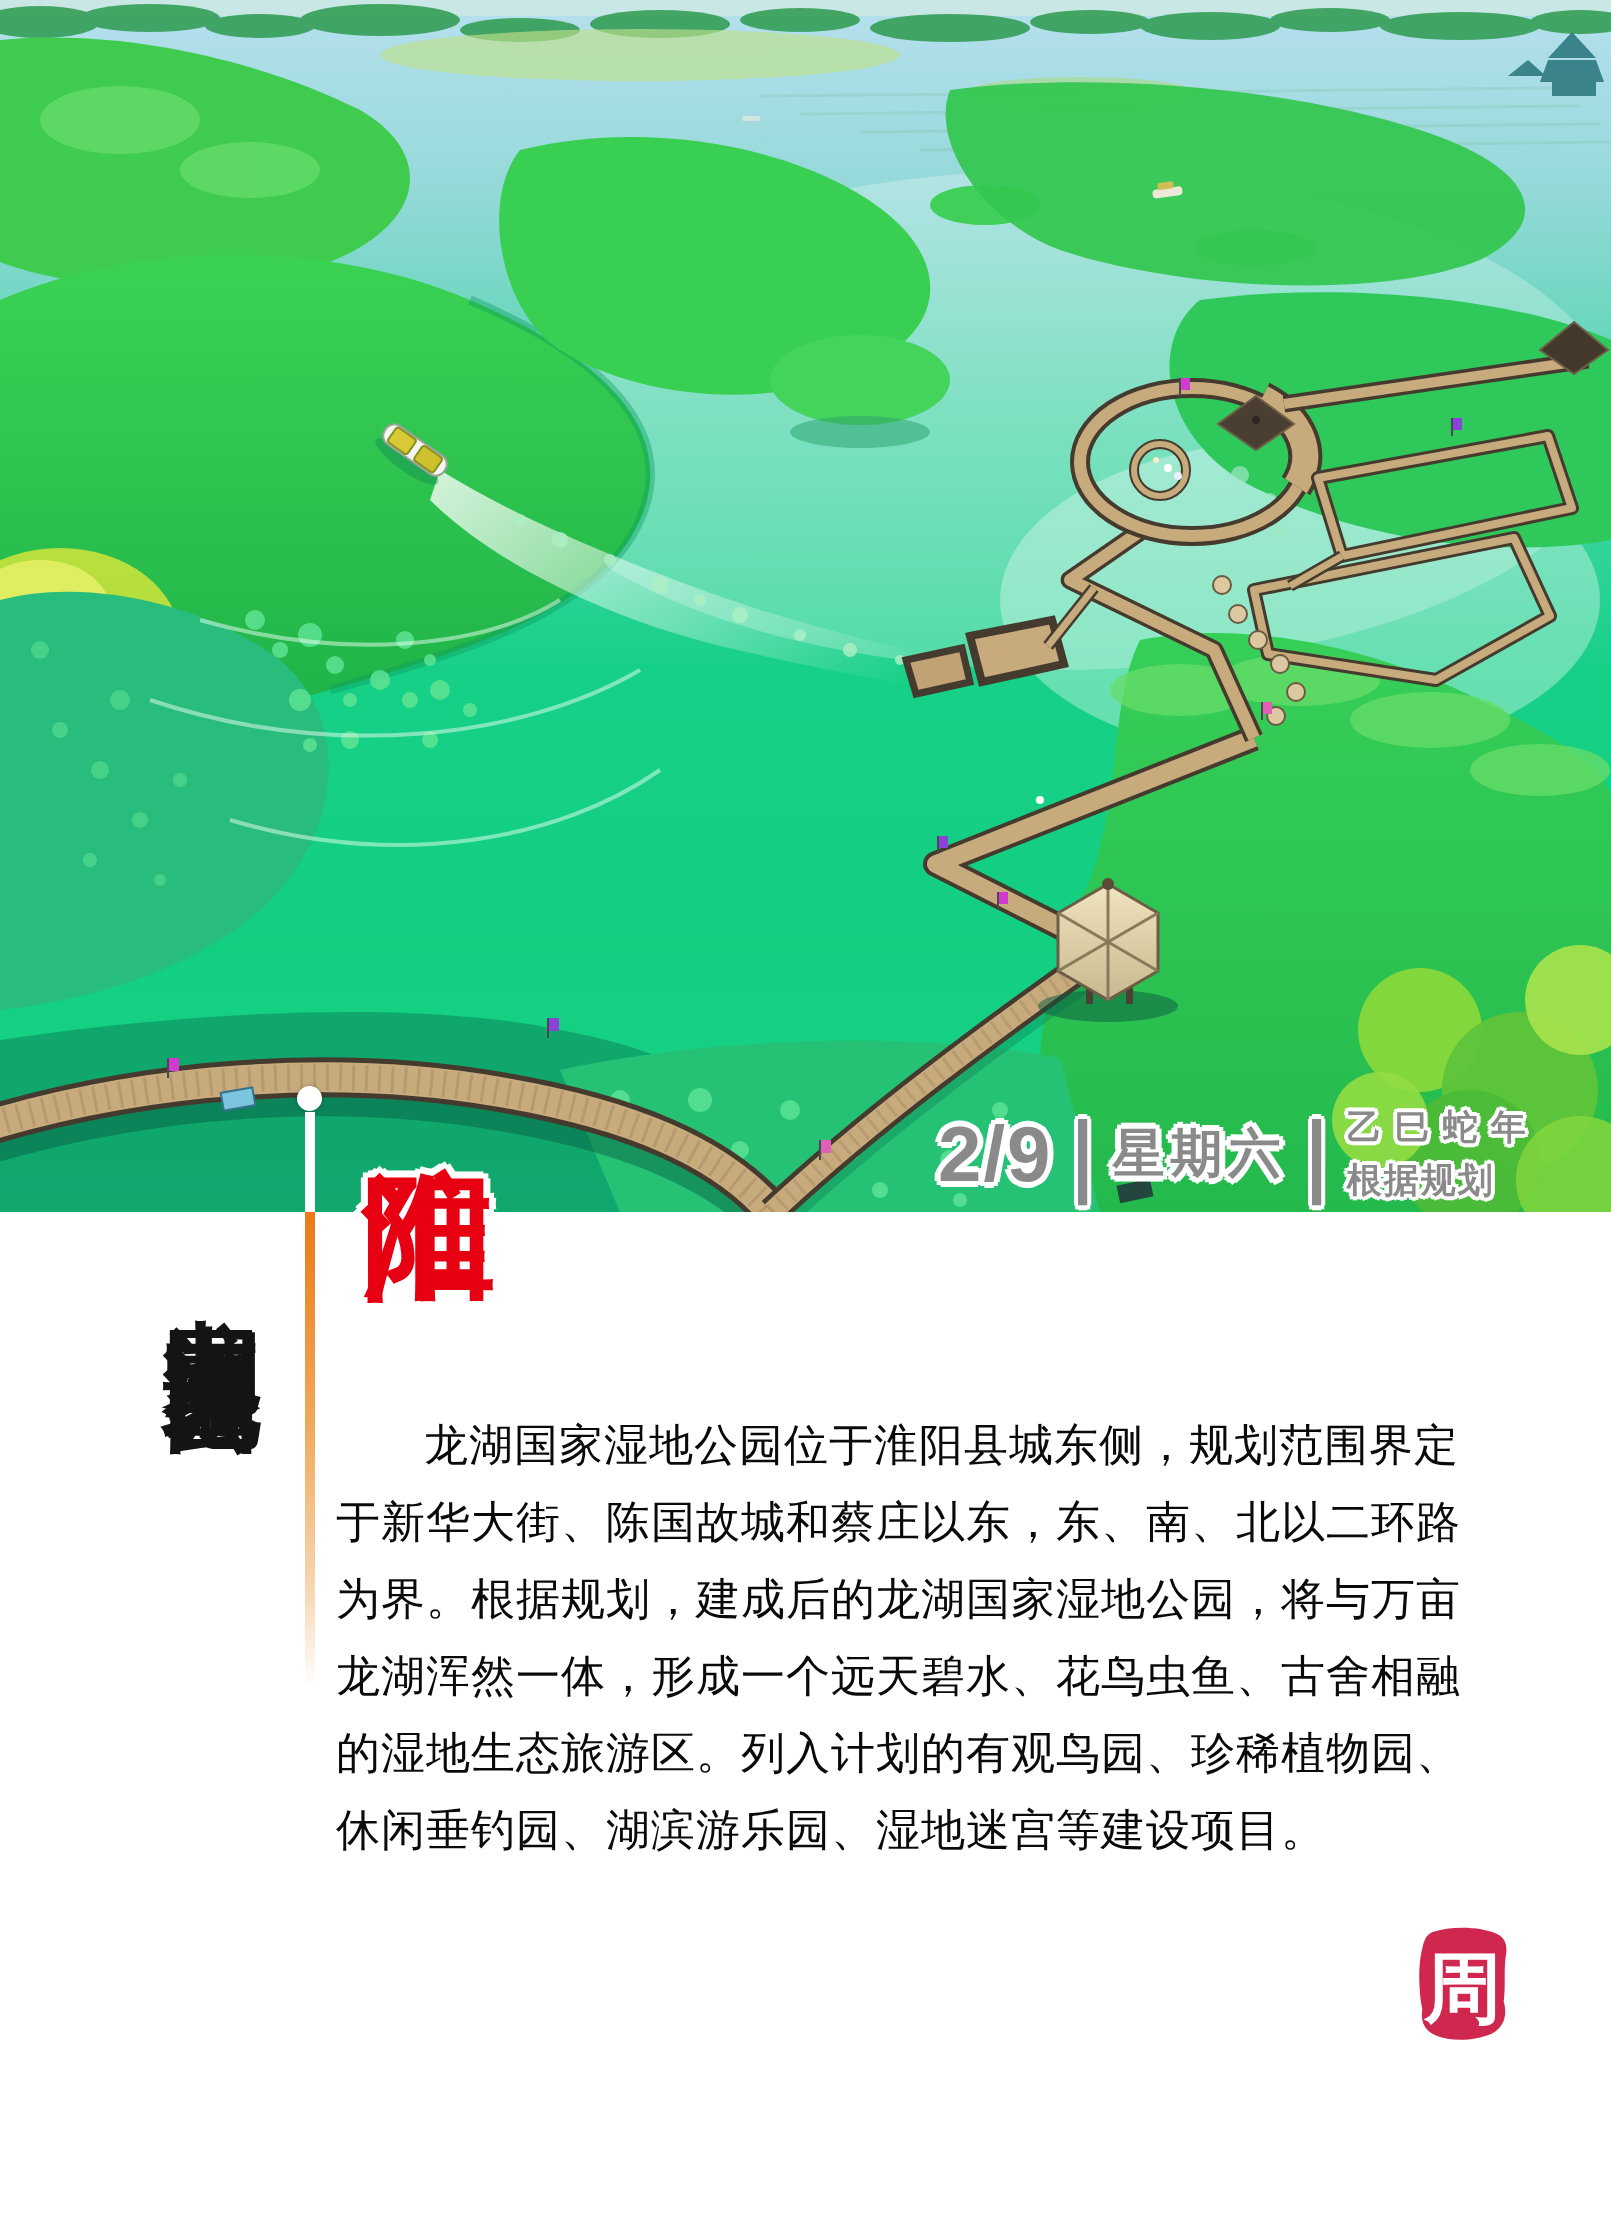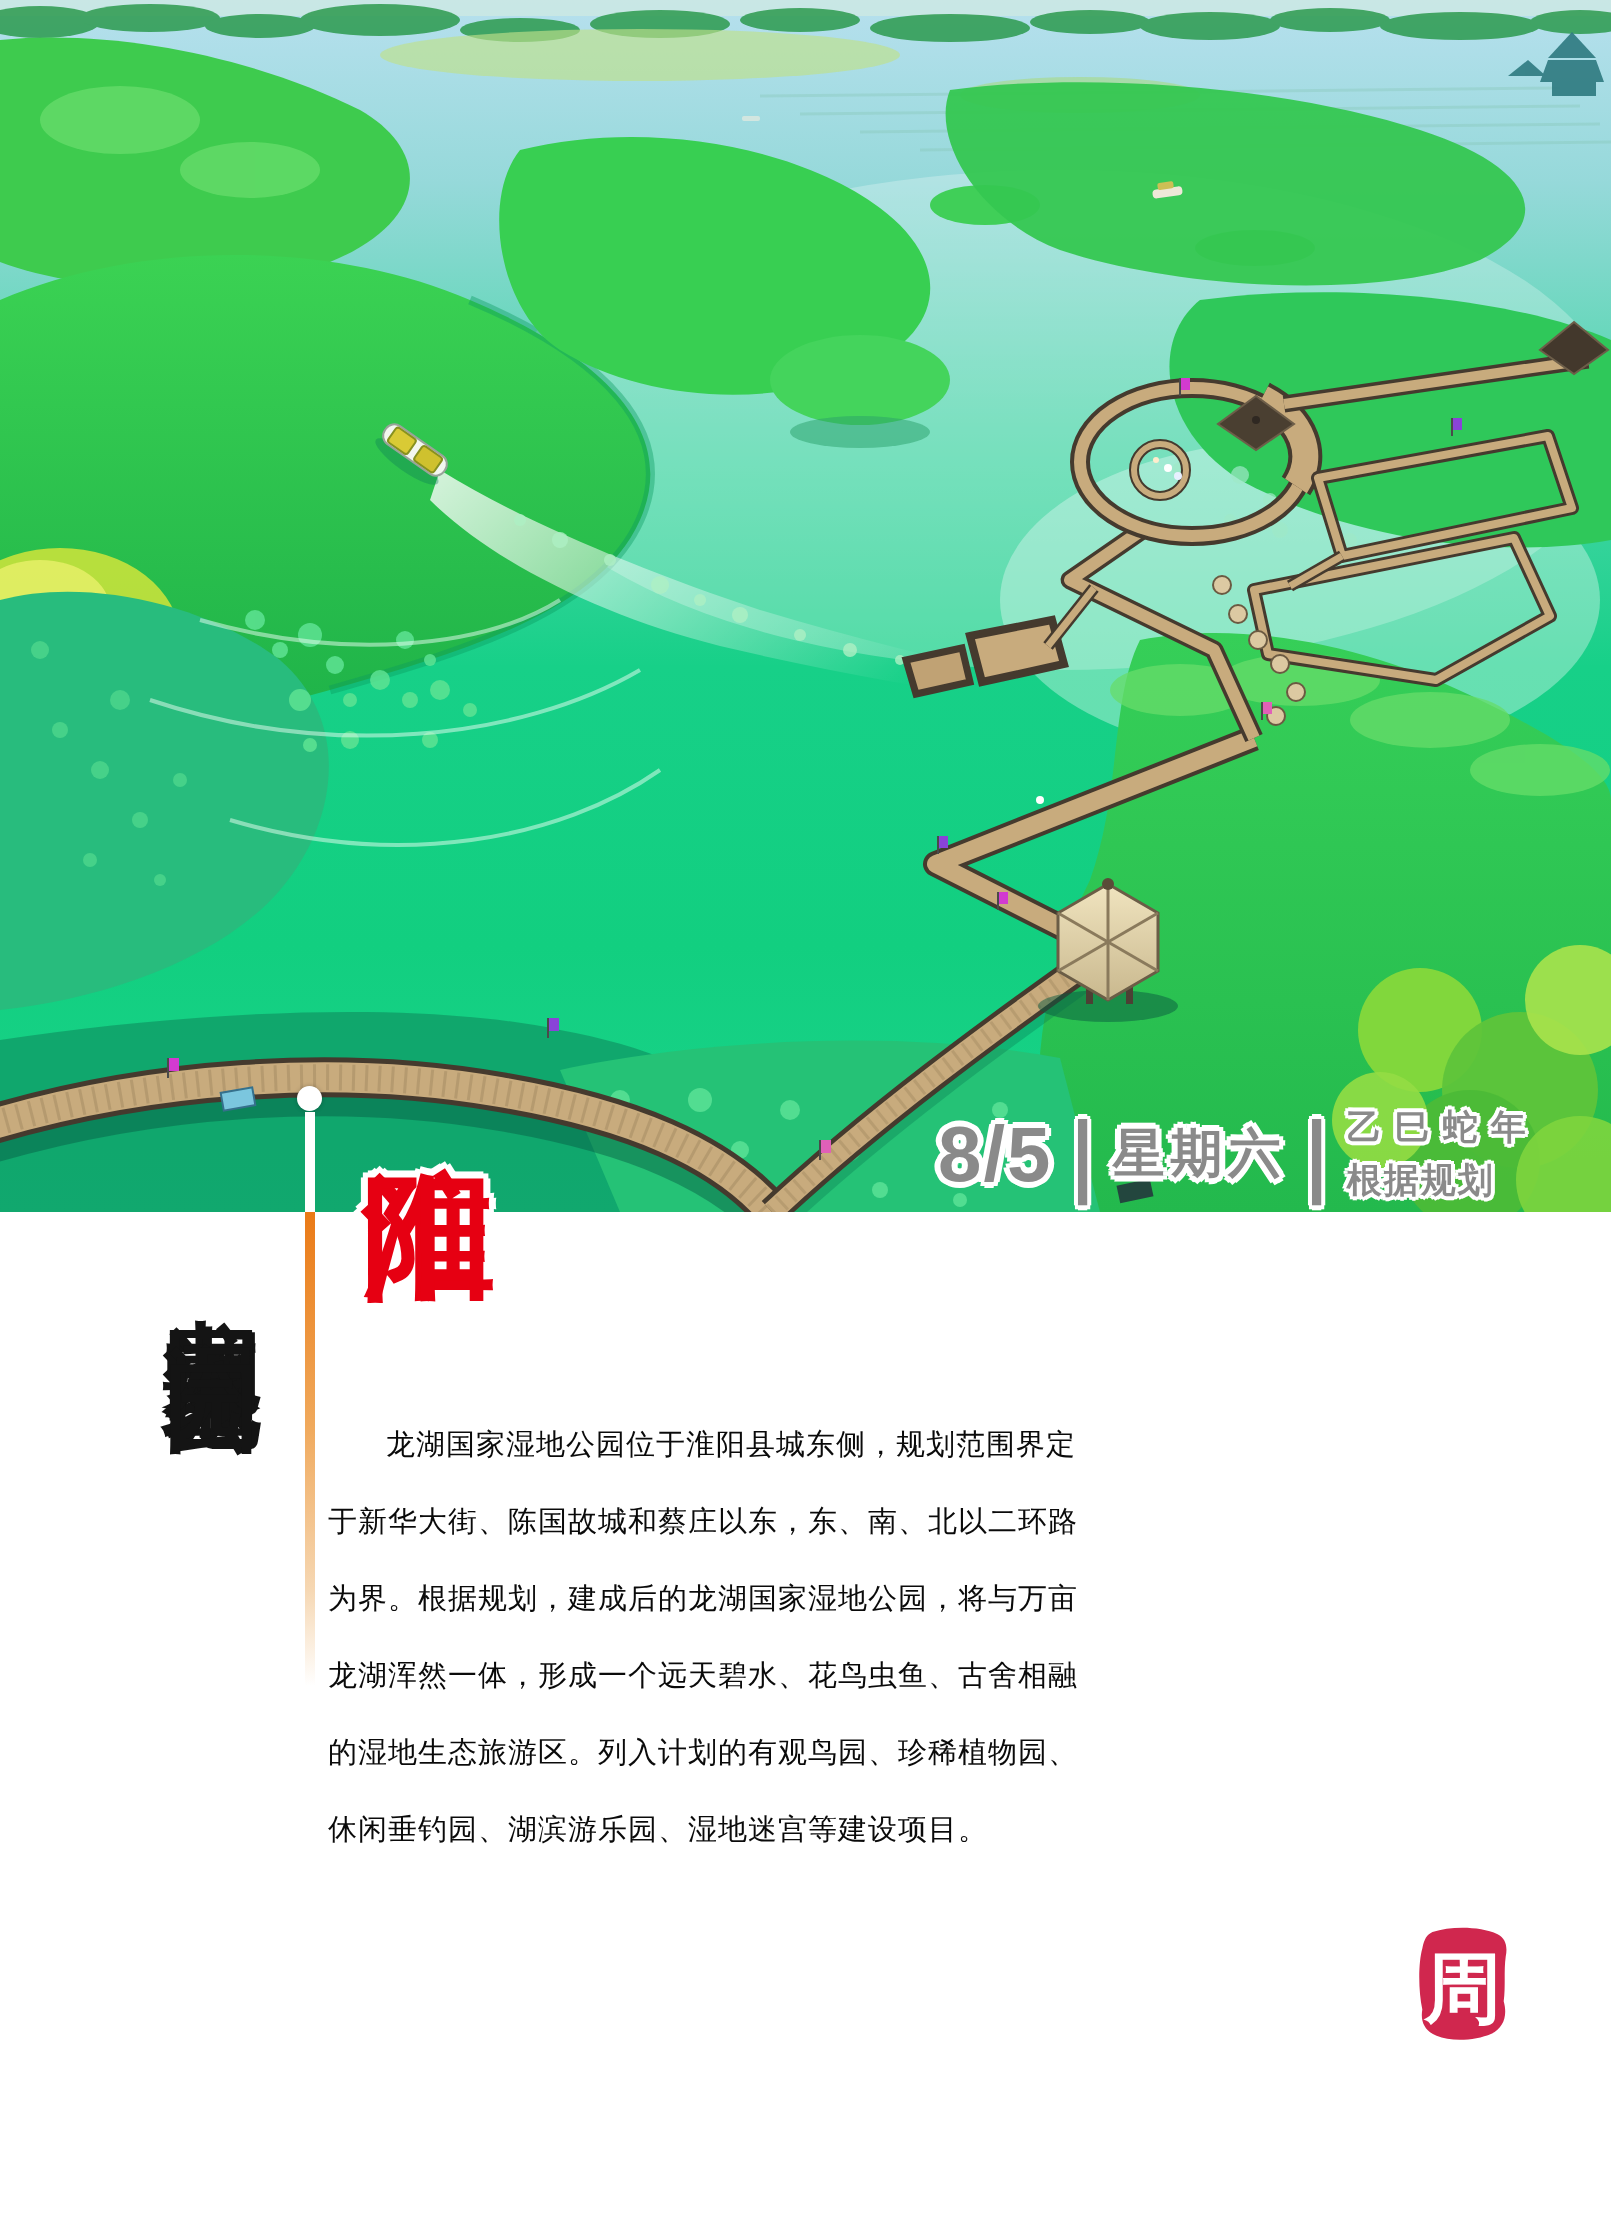"8/5" span.date-num { text: 8/5 -> 2/9 }
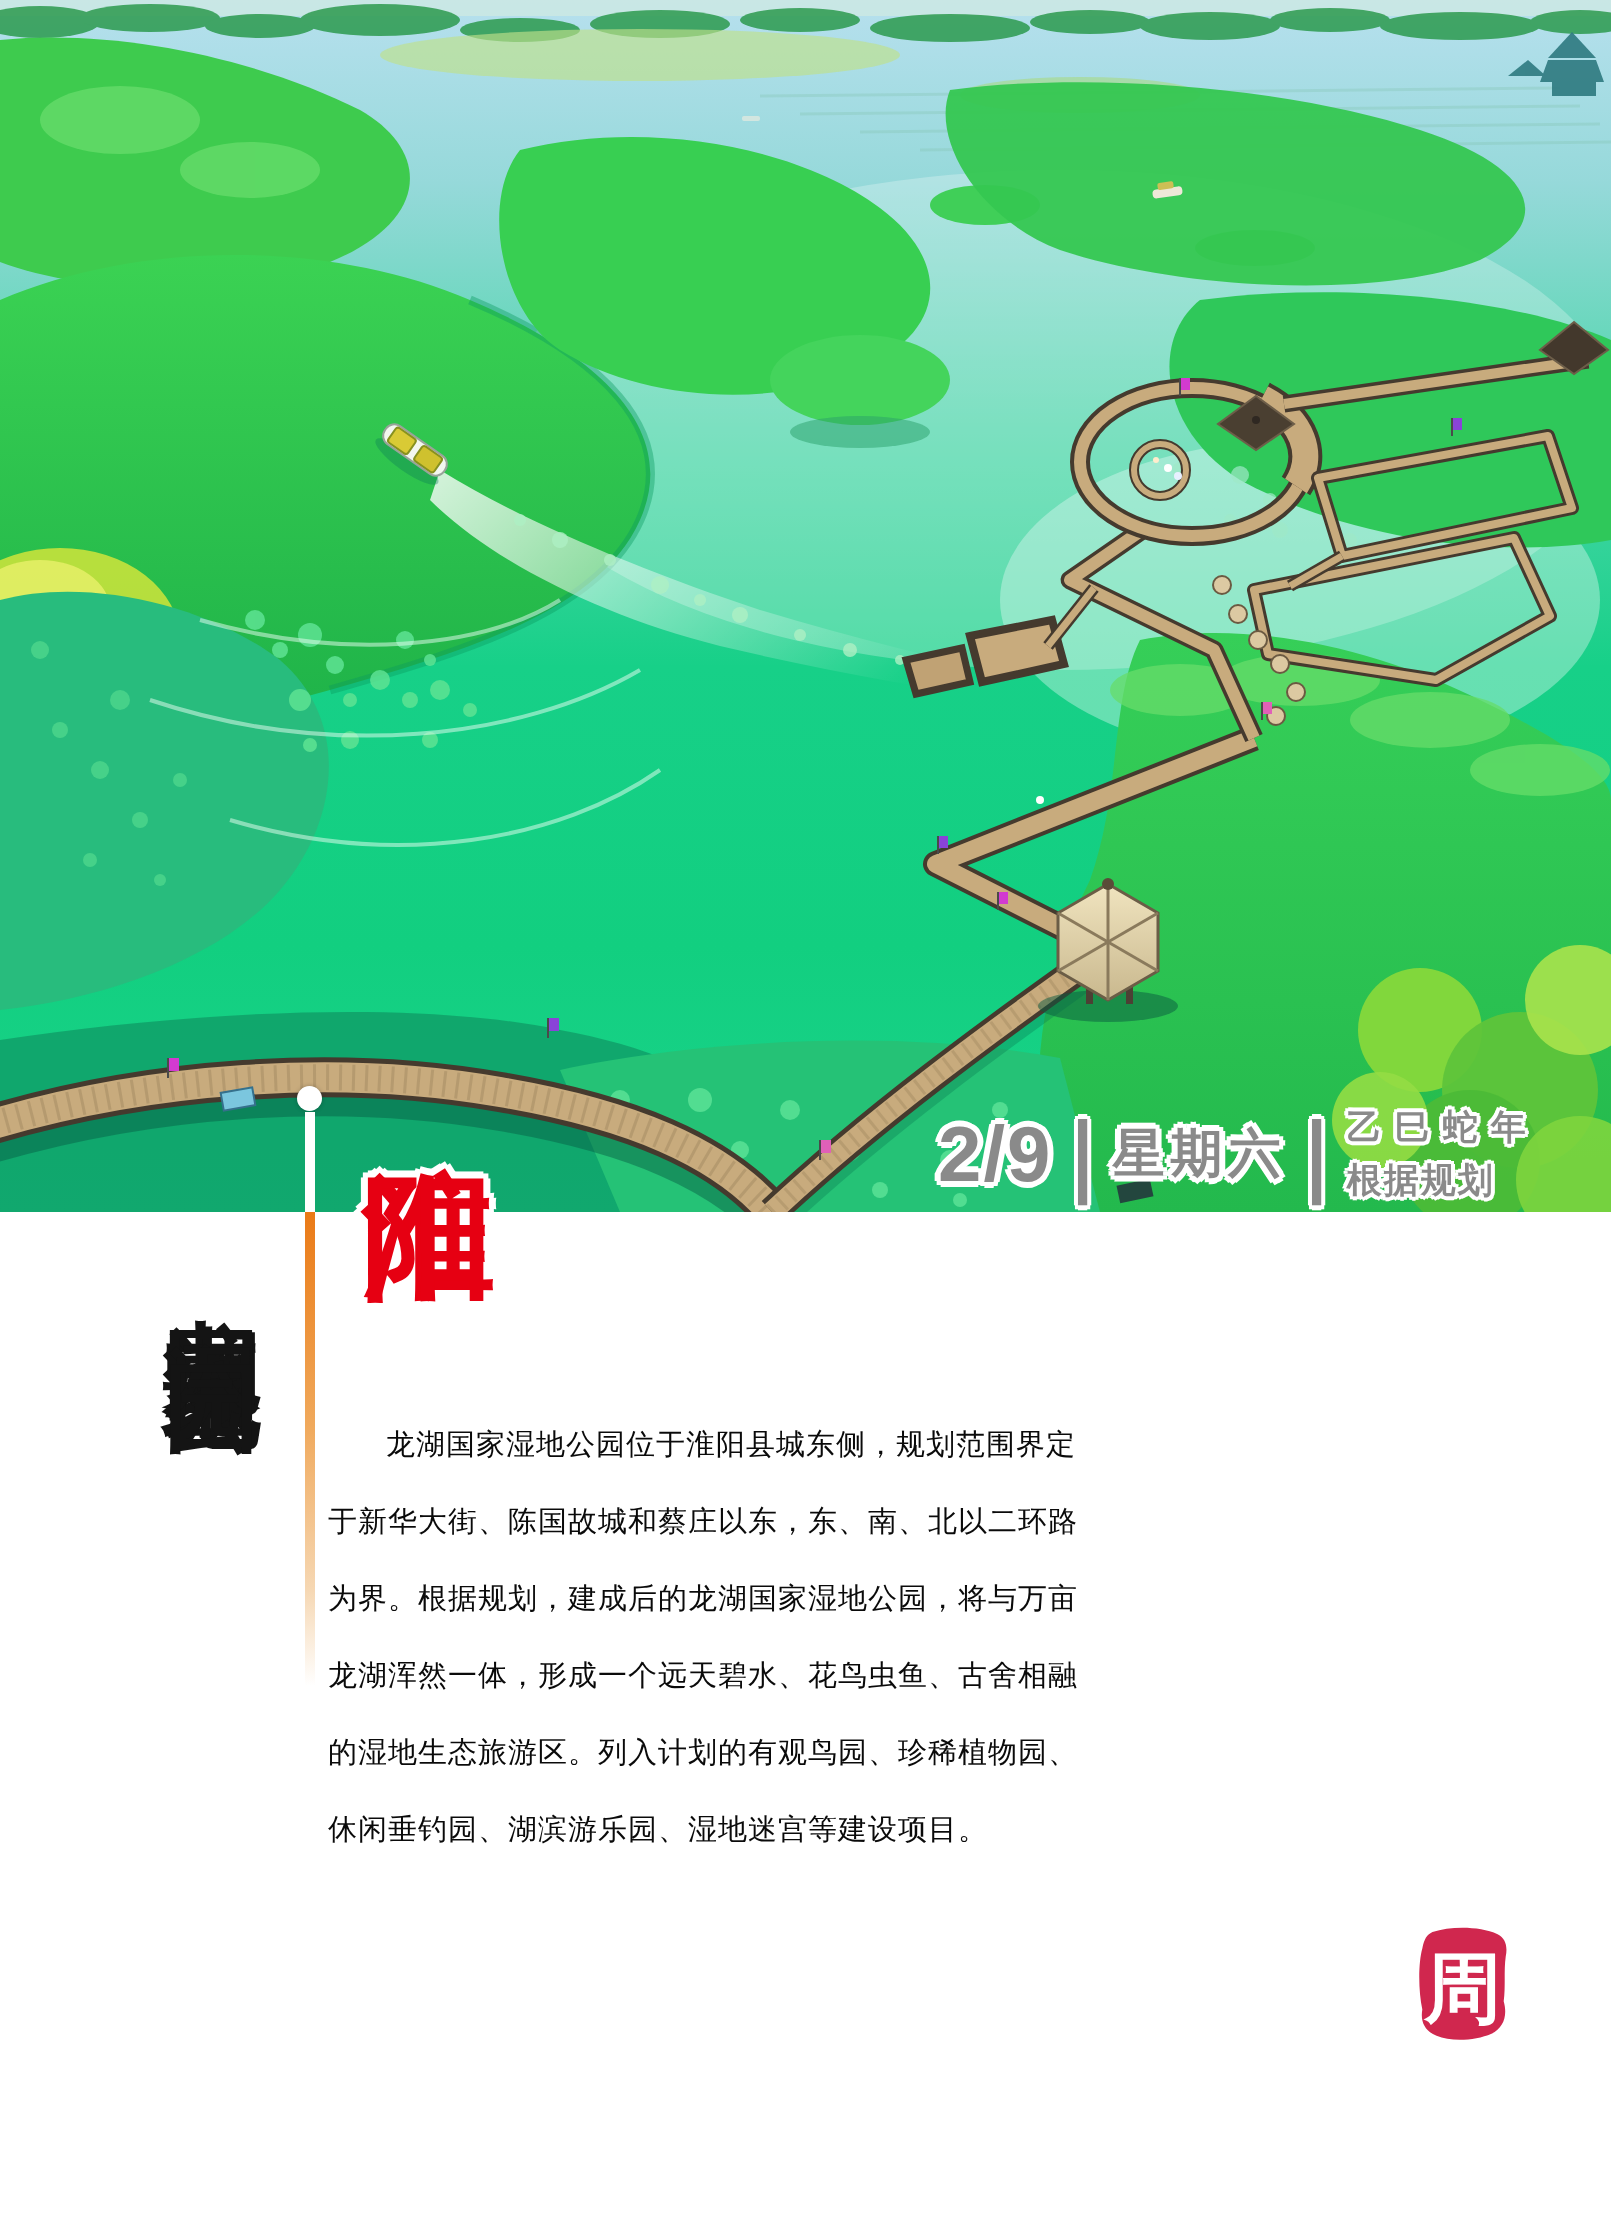"龙湖国家湿地公园位于淮阳县城东侧，规划范围界定" .body-par { font-size: 29px -> 44px; left: 328px -> 336px }
